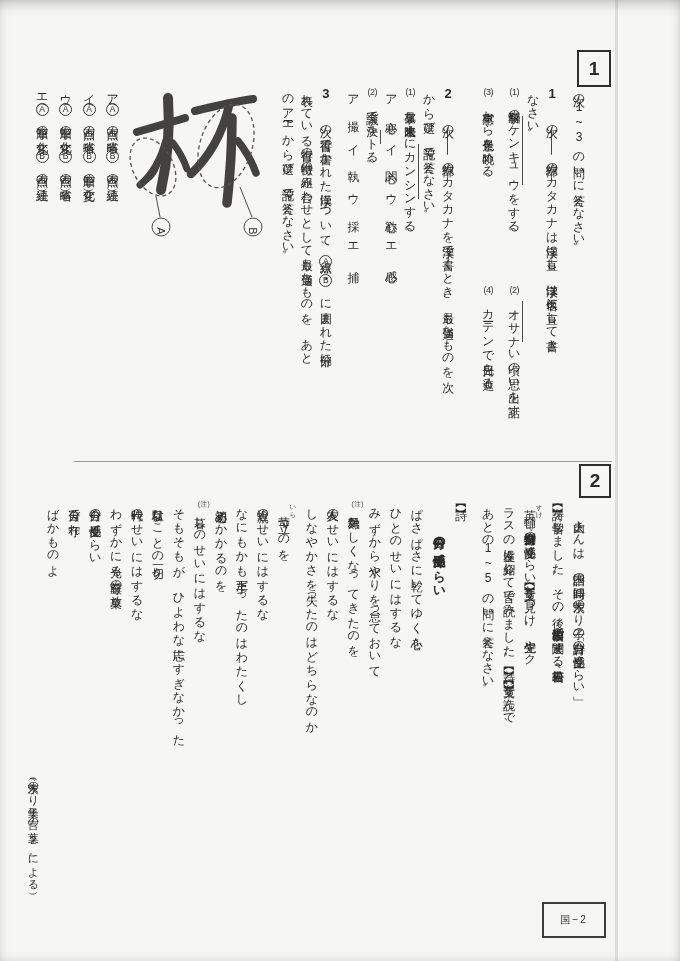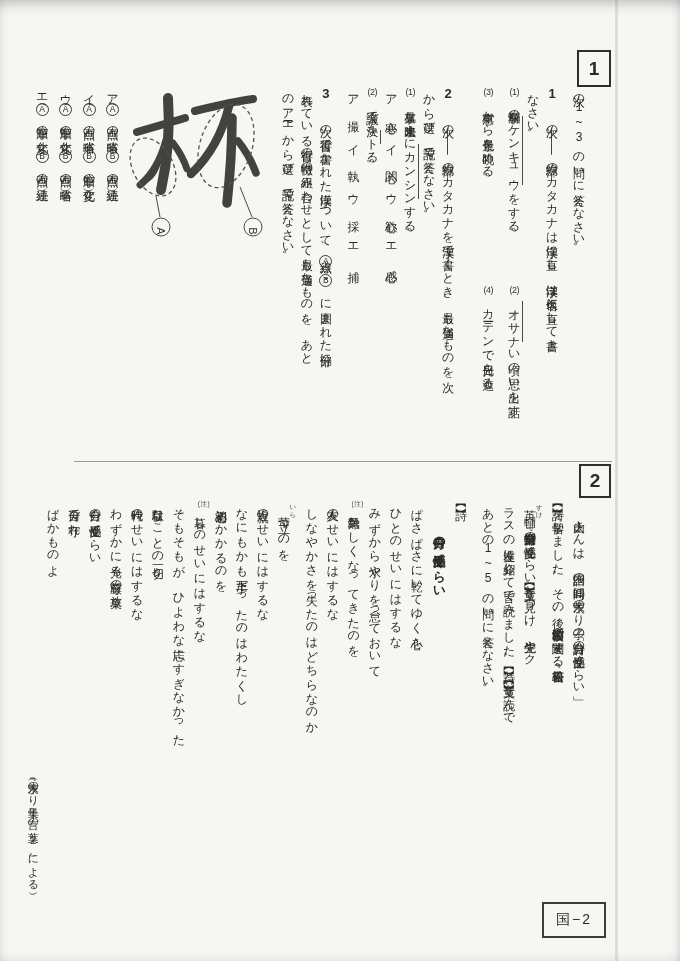"国−2" #footbox { font-size: 14px -> 10px }
